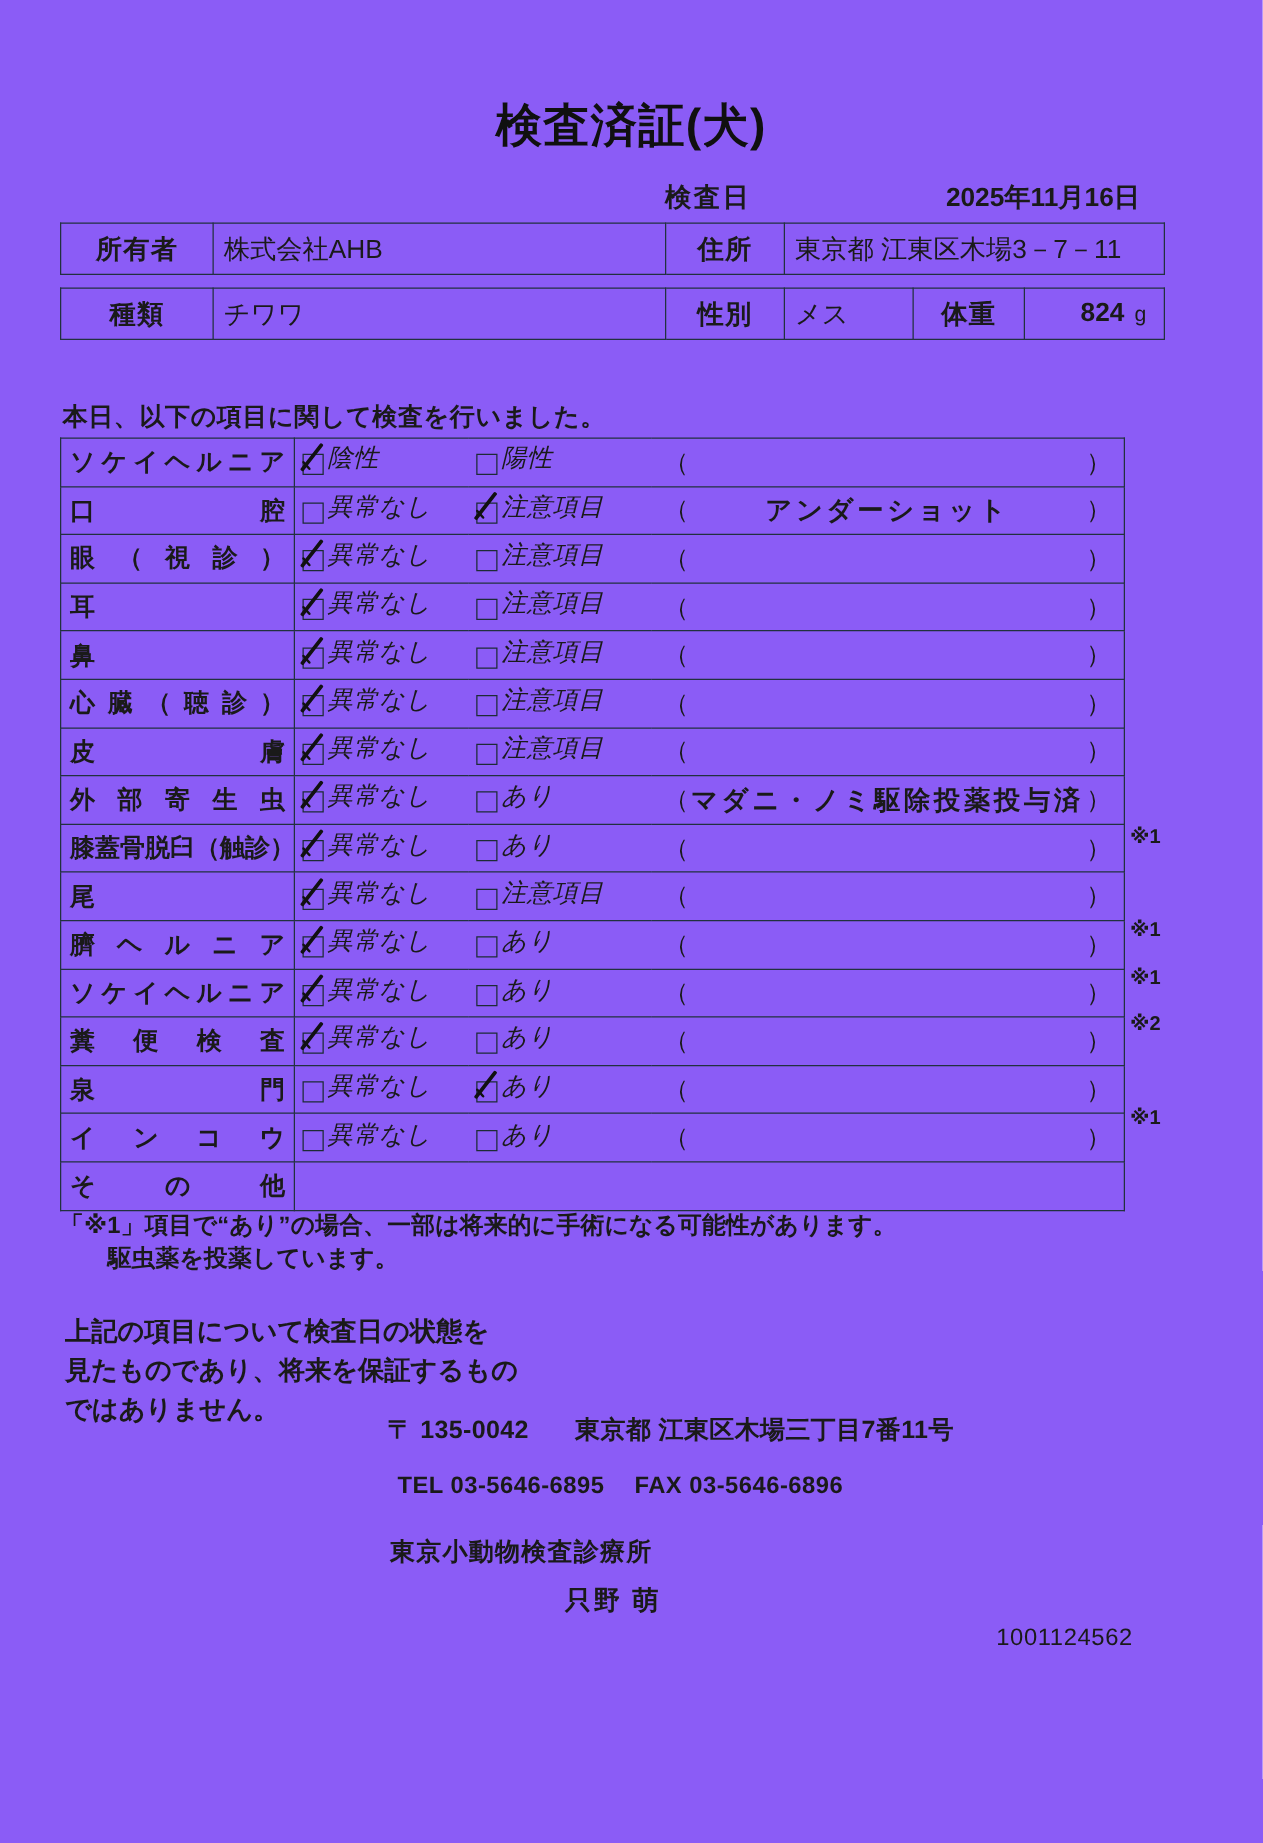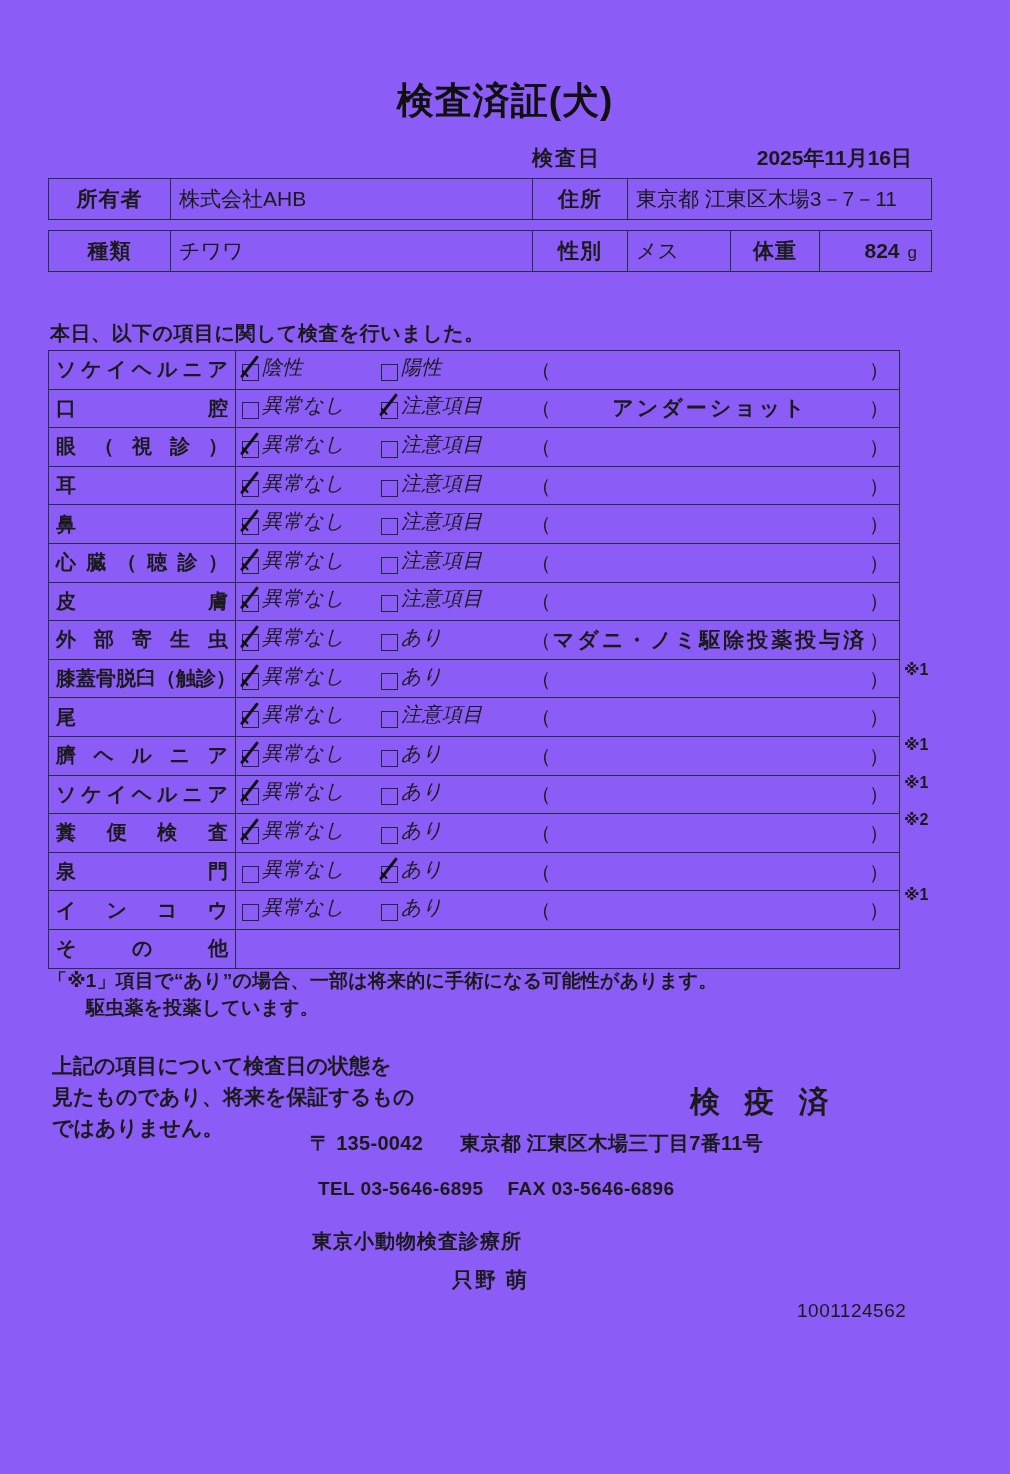"検 疫 済" div.quarantine-stamp { html: <div>検 疫 済</div> -> none }
